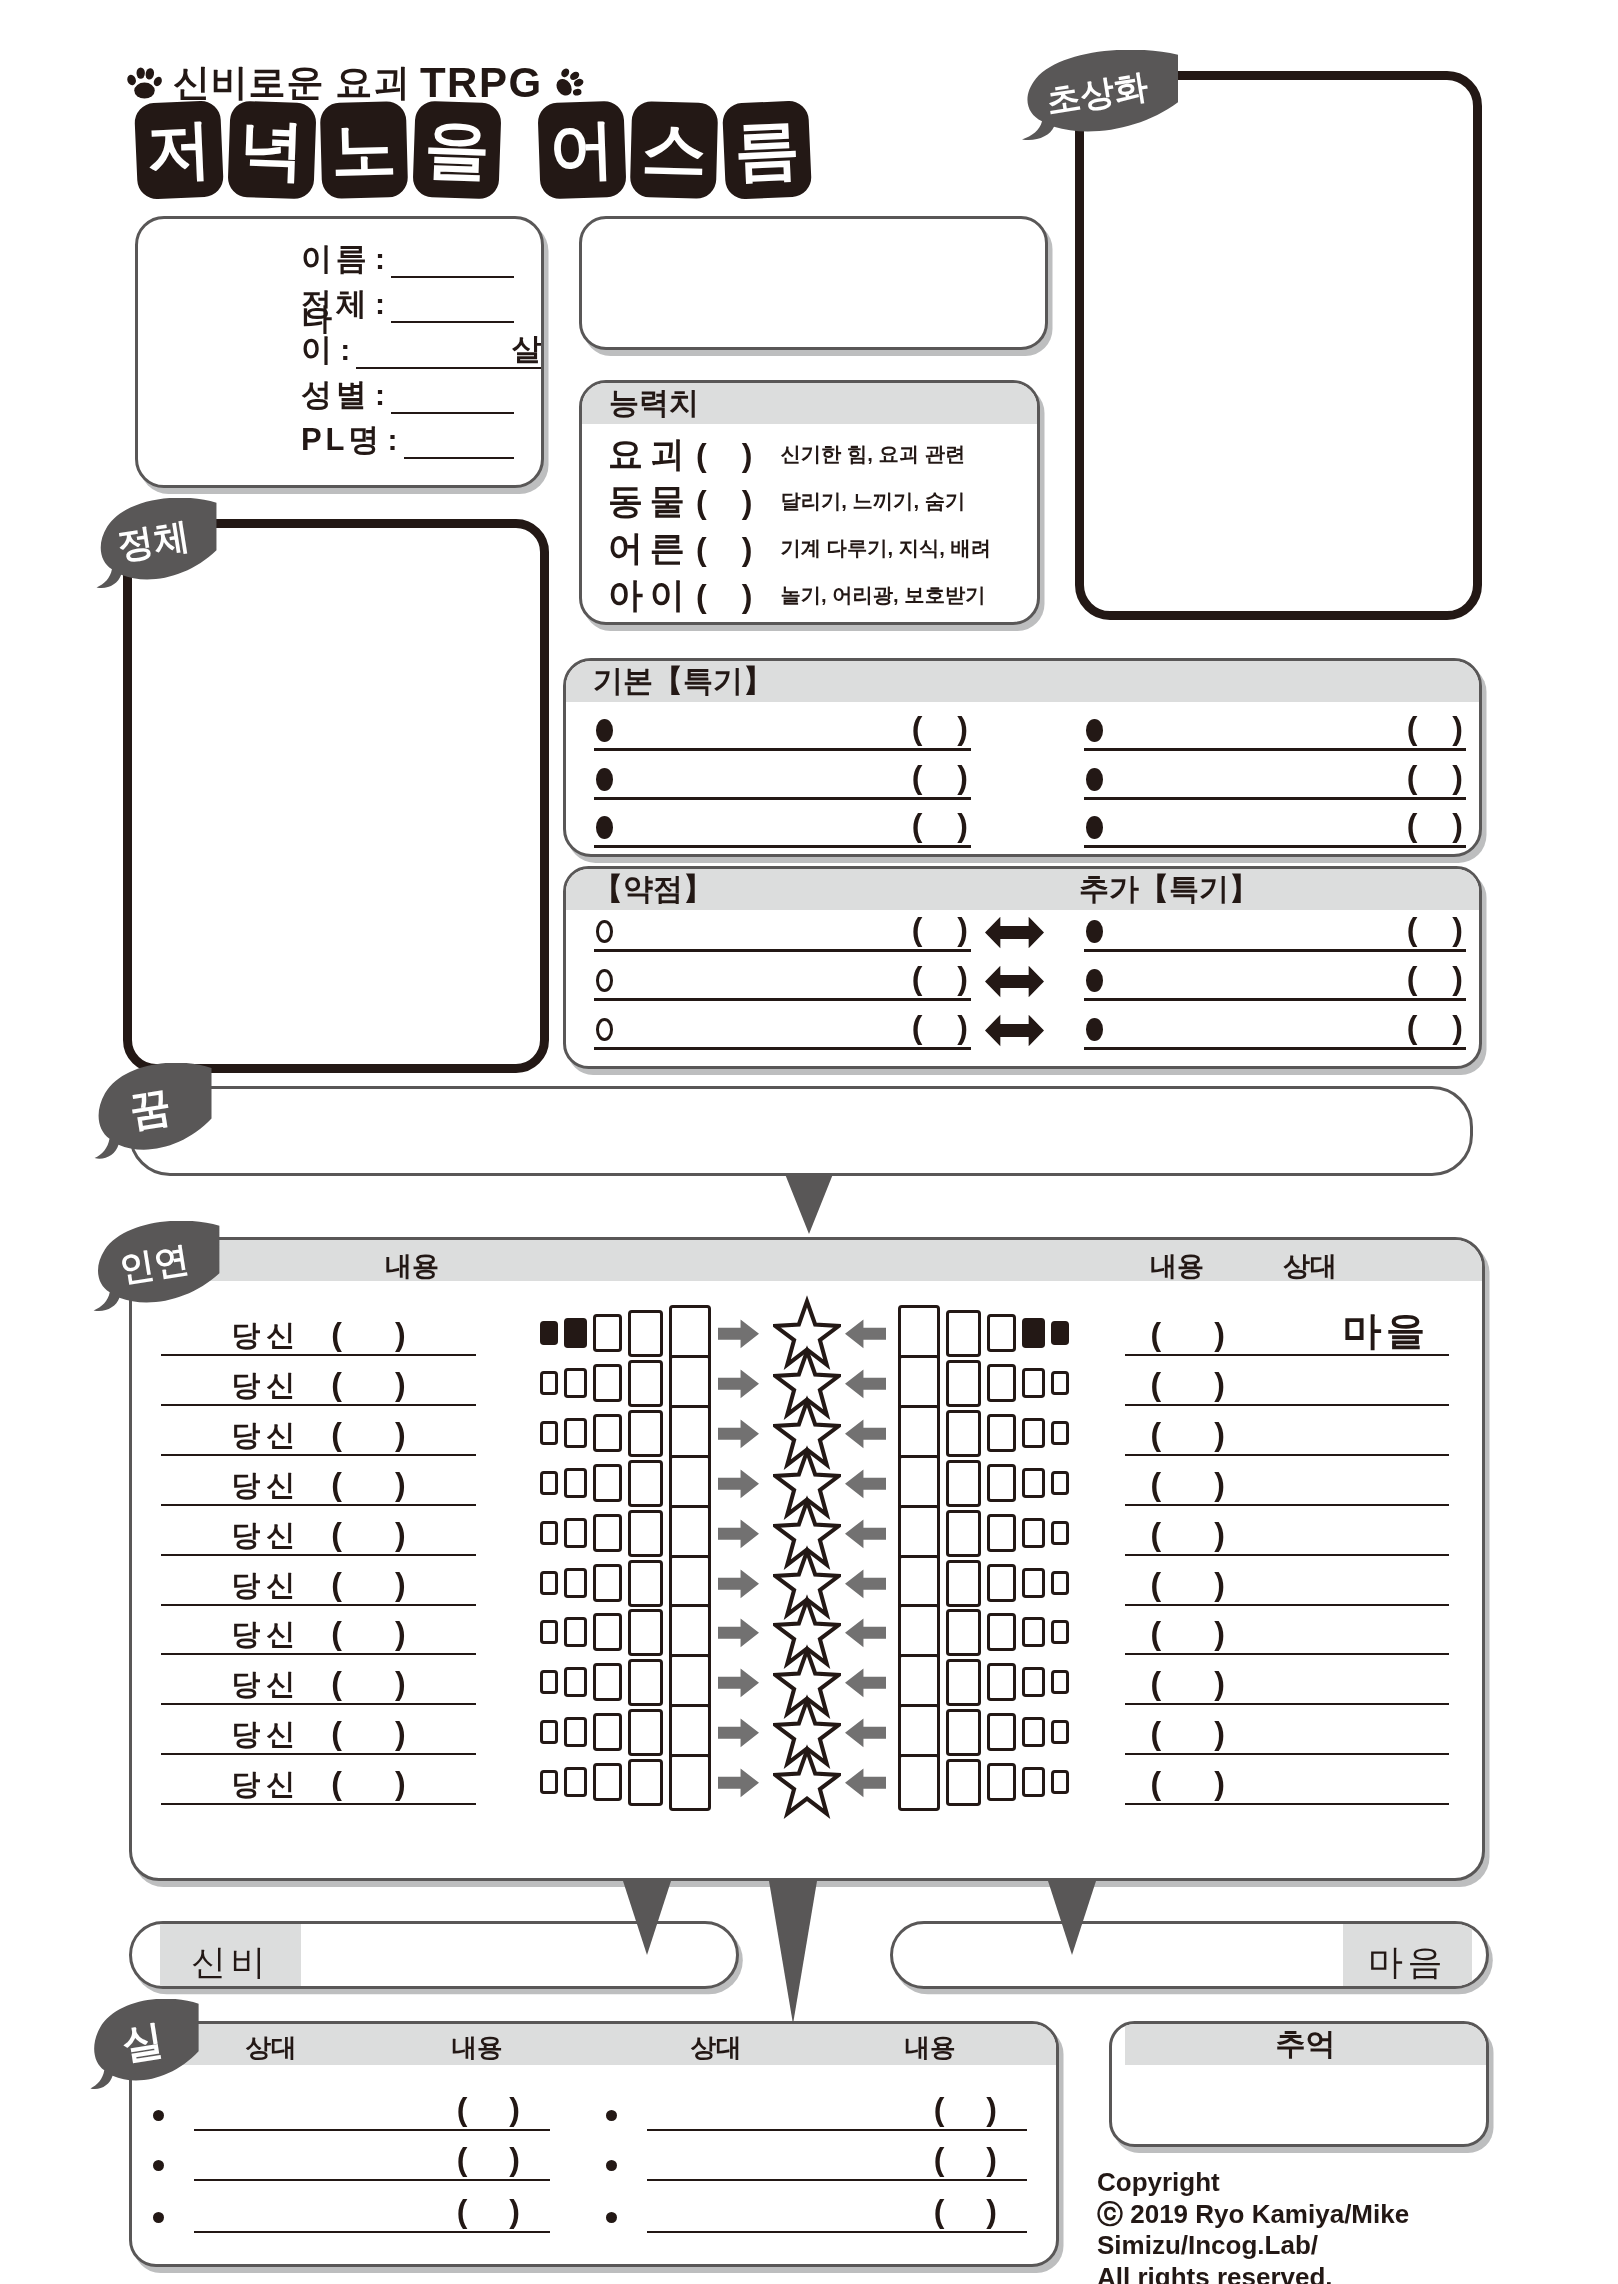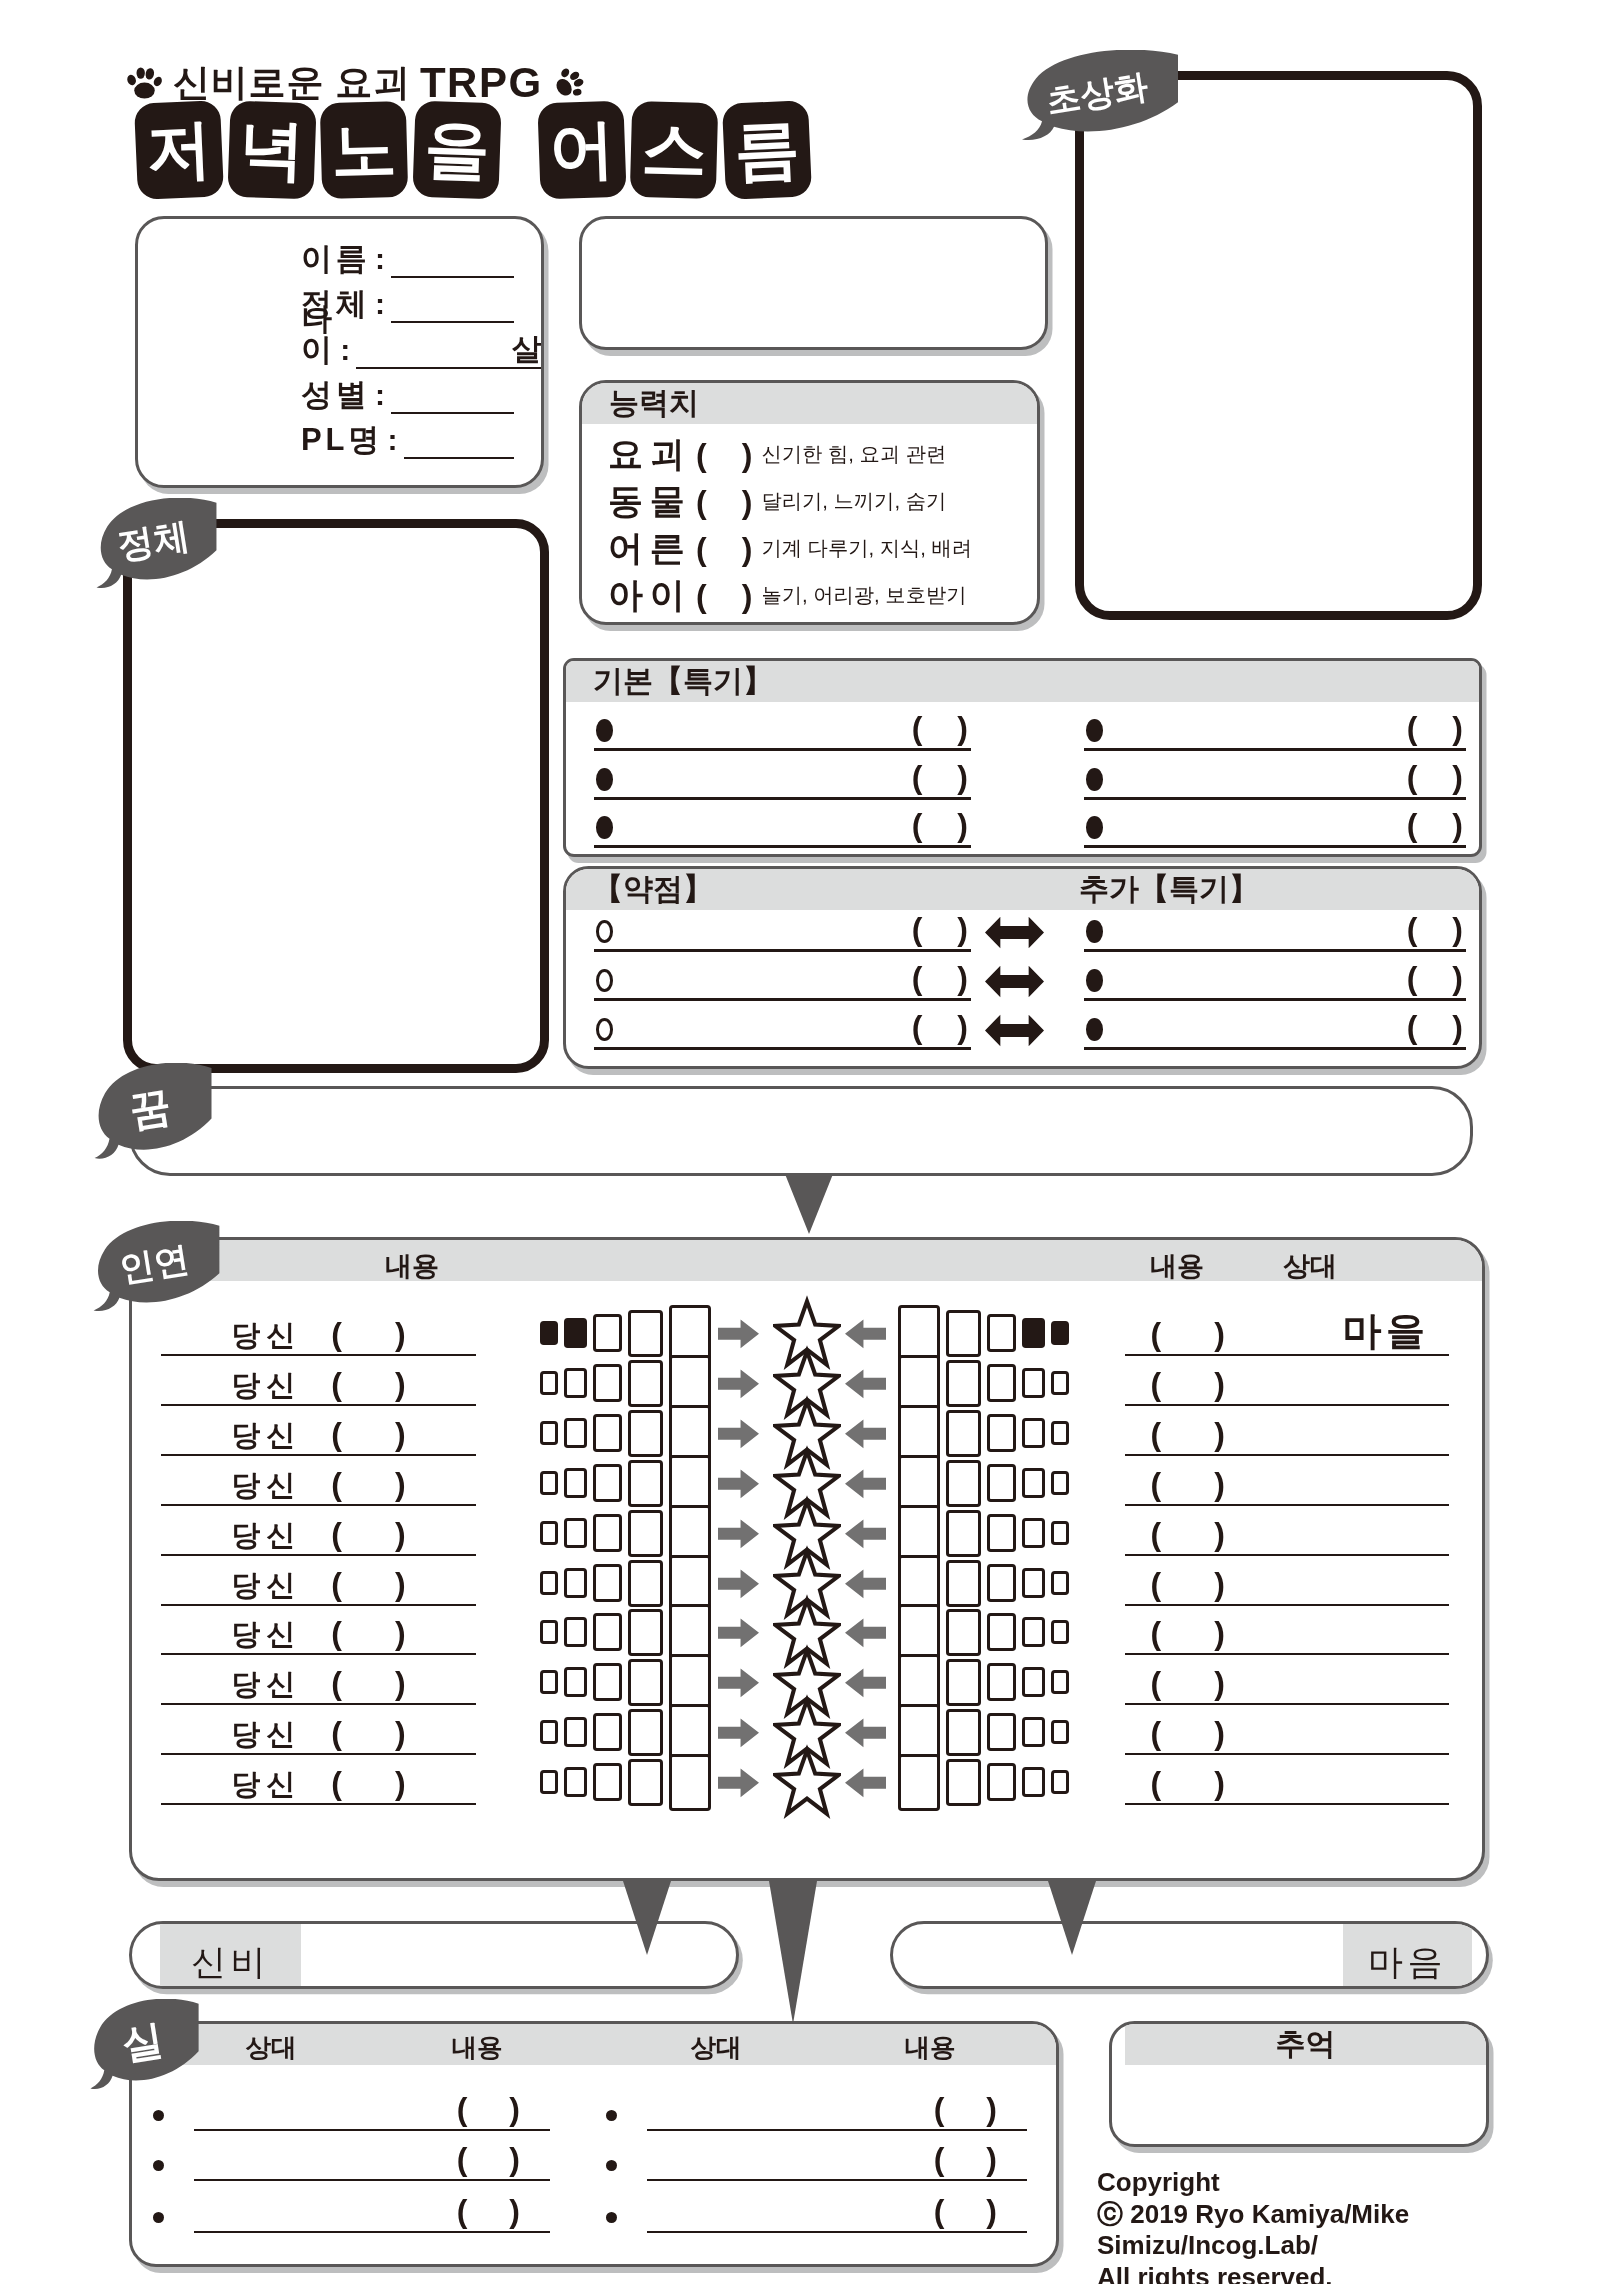"신기한 힘, 요괴 관련" .stdesc { font-weight: 400 -> 700; margin-left: 9px -> 28px }
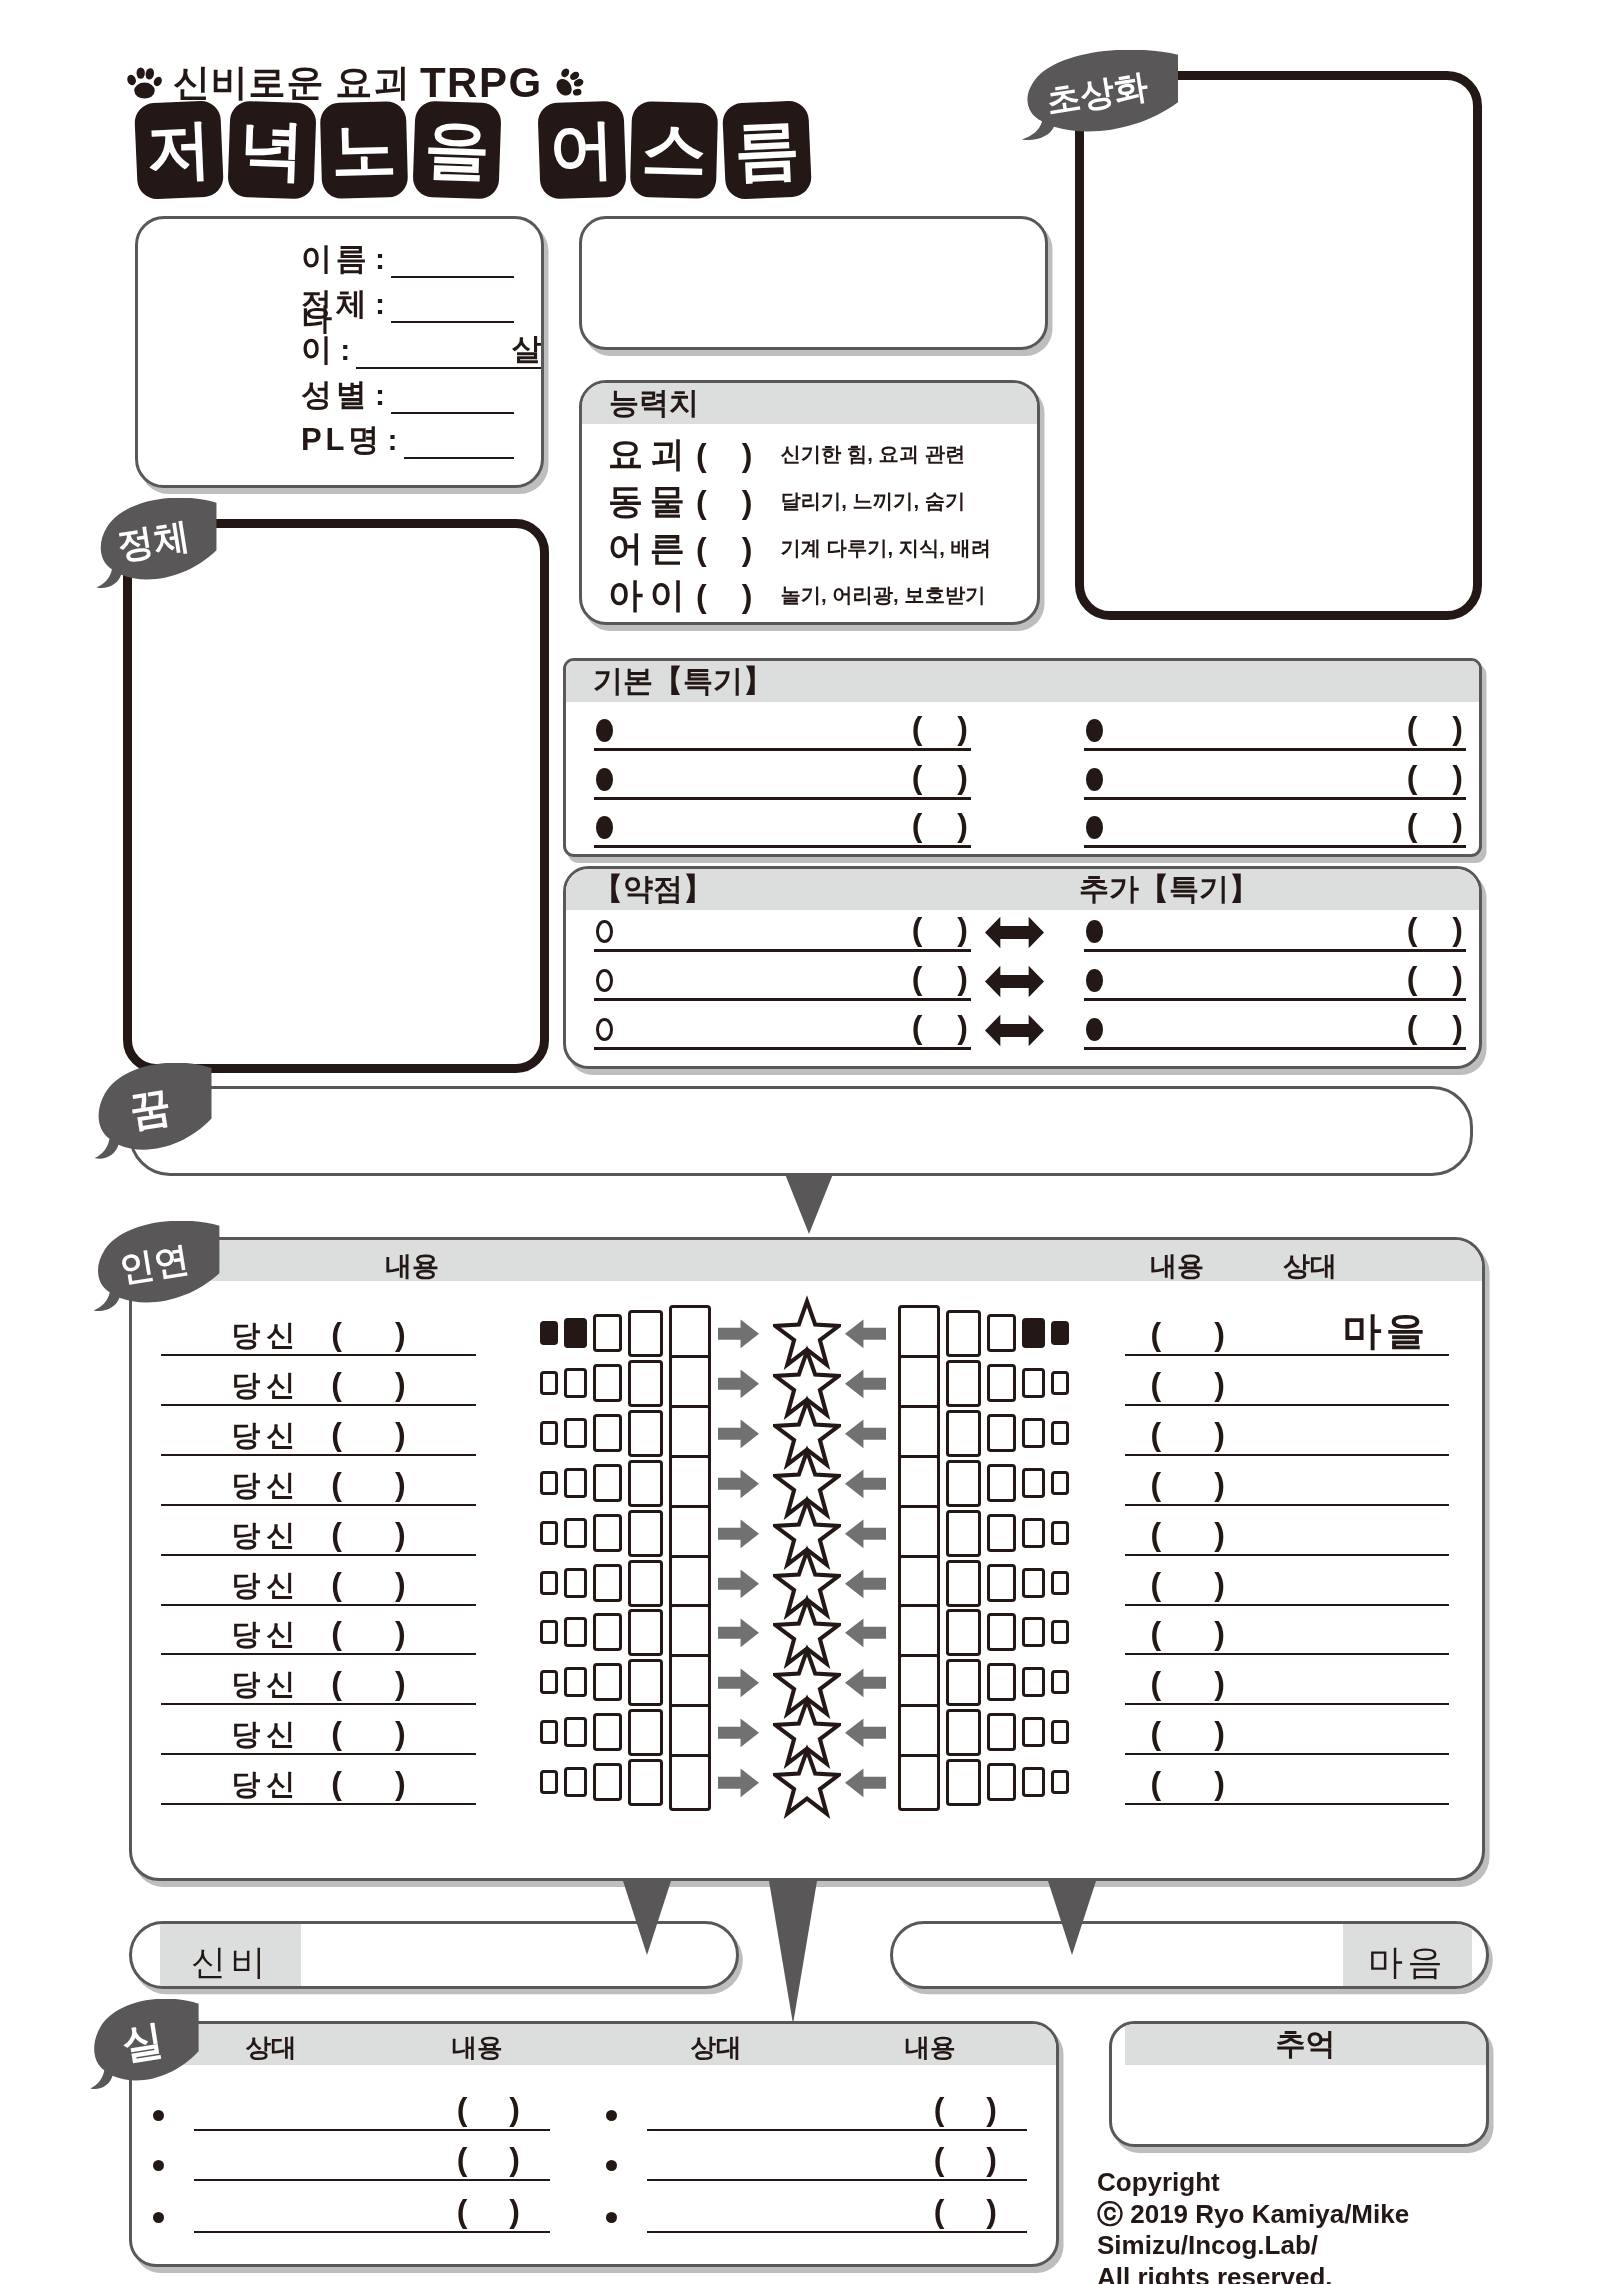"기본【특기】" div.gbox { border-radius: 11px -> 28px }
